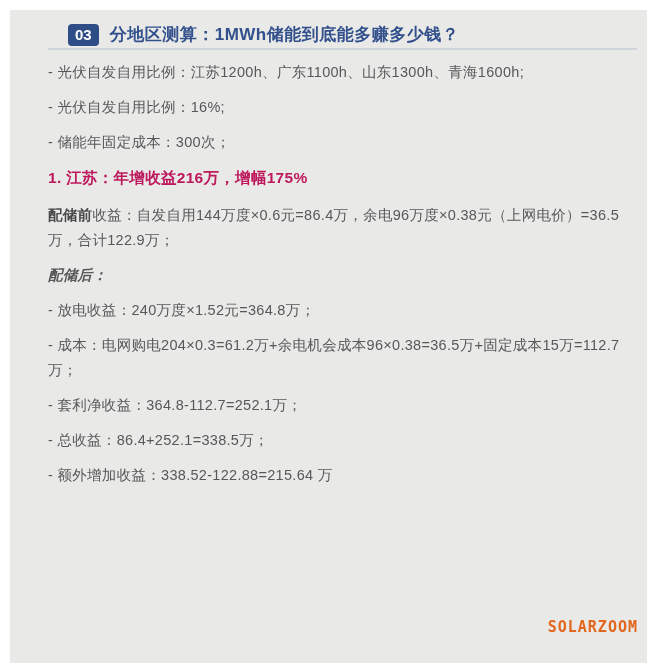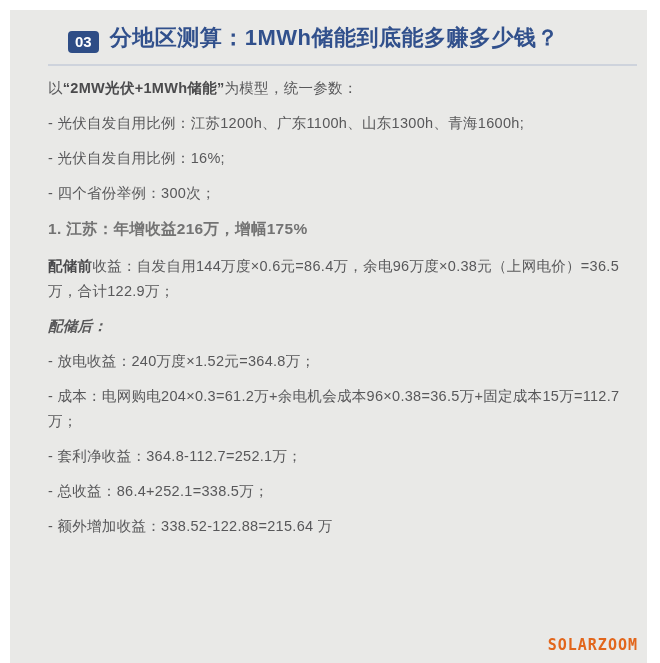"03" .header-row { align-items: flex-end -> center; margin-bottom: 11px -> 2px }
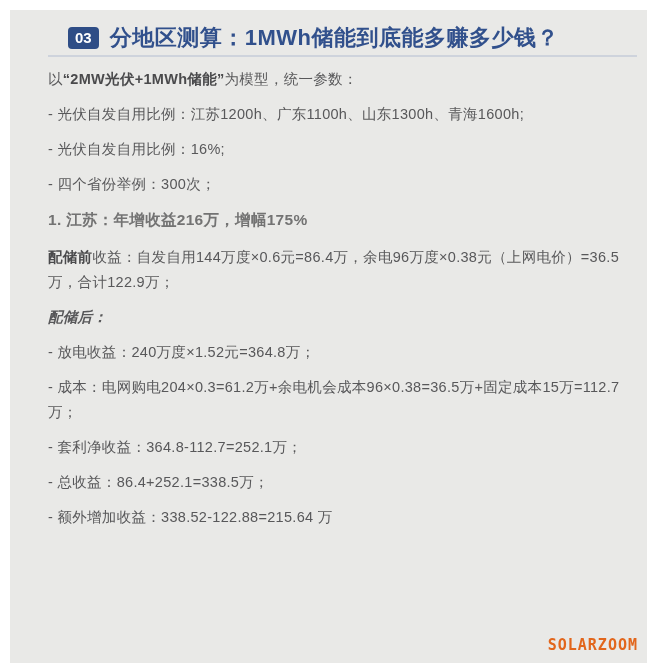"分地区测算：1MWh储能到底能多赚多少钱？" .title { font-size: 22px -> 17px }
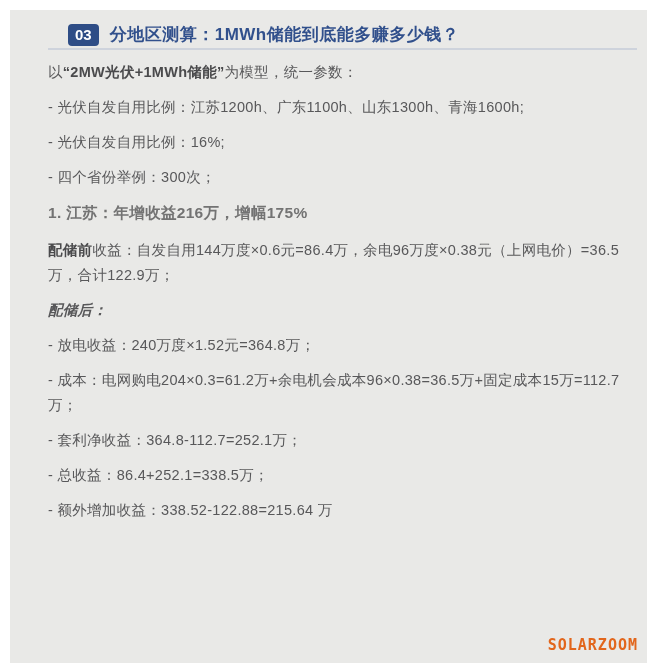"以“2MW光伏+1MWh储能”为模型，统一参数：" p.line { html: <p><span>以</span><b>“2MW光伏+1MWh储能”</b><span>为模型，统一参数：</span></p> -> none }
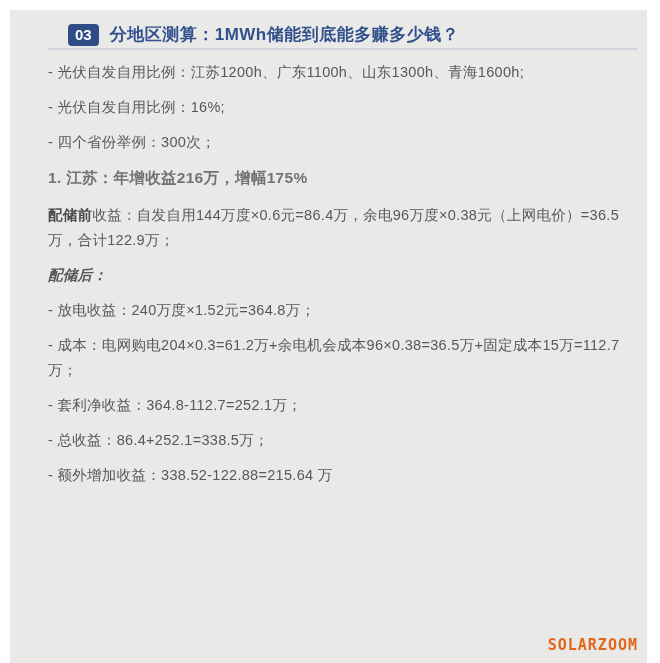"- 四个省份举例：300次；" p.line { text: 四个省份举例 -> 储能年固定成本 }
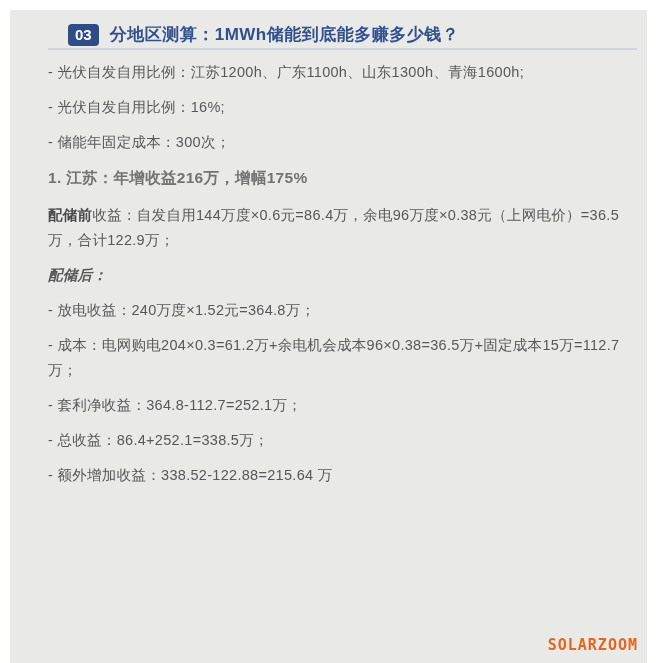"1. 江苏：年增收益216万，增幅175%" h2.sec-heading { color: #737373 -> #be185d }
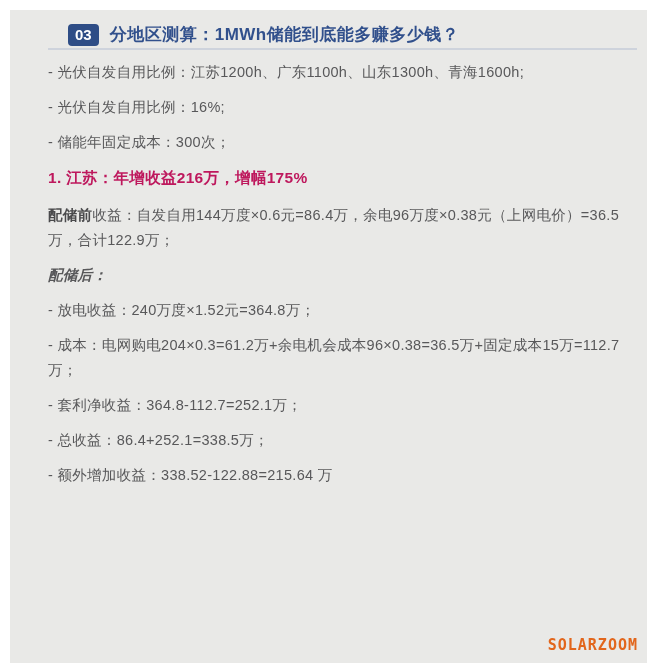"SOLARZOOM" .watermark { bottom: 9px -> 27px }
